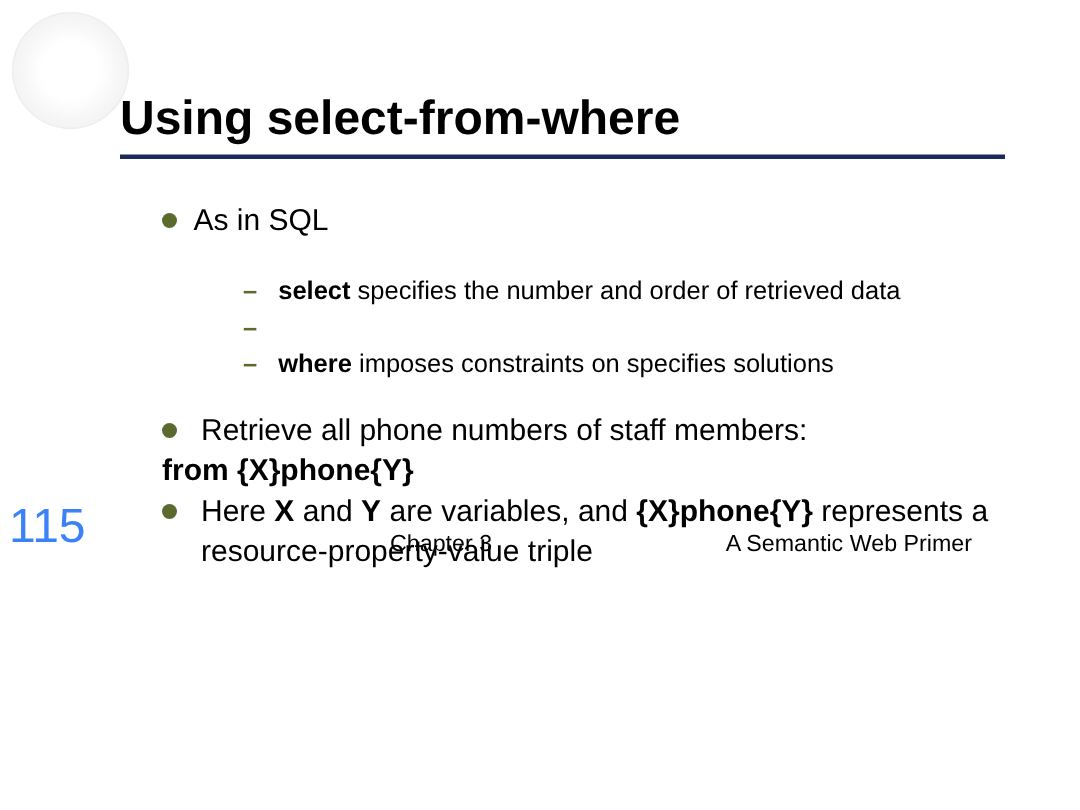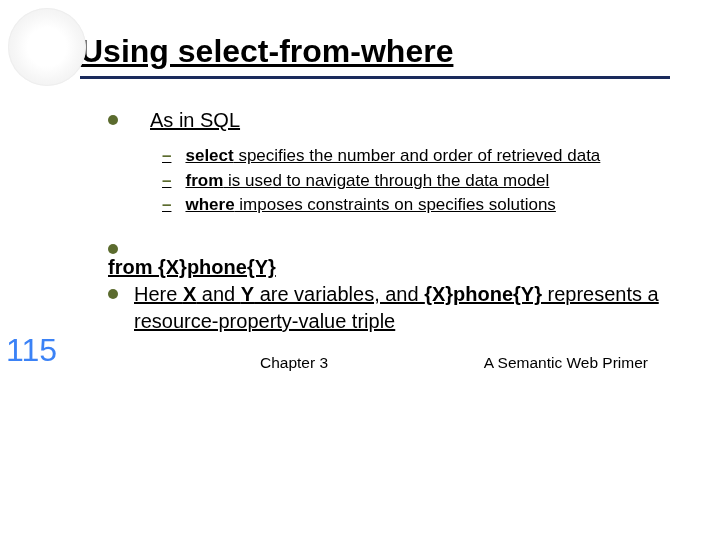"Using select-from-where" .slide { padding: 33px 50px 0 80px -> 60px 50px 0 80px; text-decoration: underline -> none }
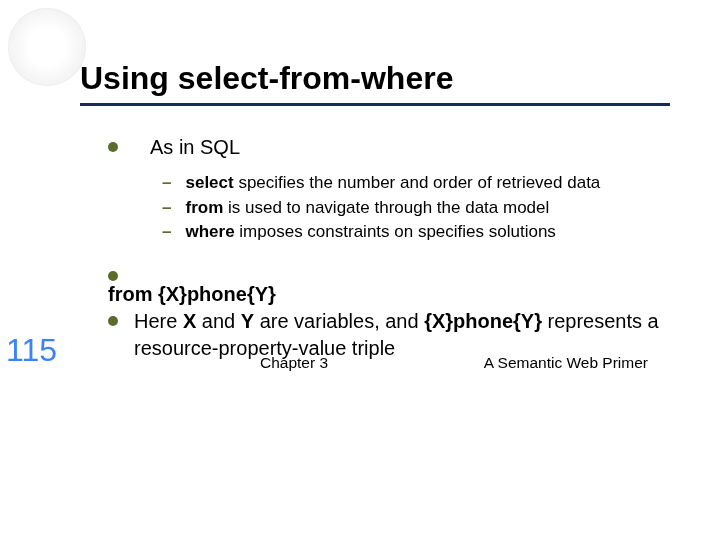"As in SQL" .l1 { gap: 32px -> 11px; margin-bottom: 10px -> 21px }
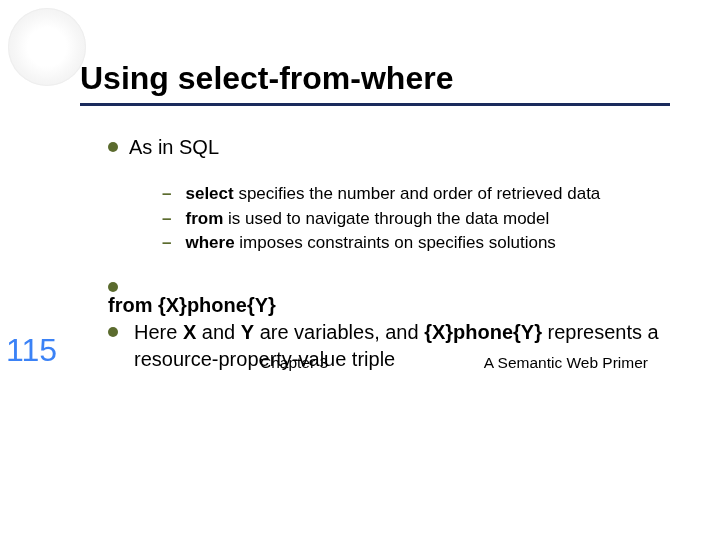"from is used to navigate" span.l2-text { html: <span><b>from</b><span> is used to navigate through the data model</span></span> -> none }
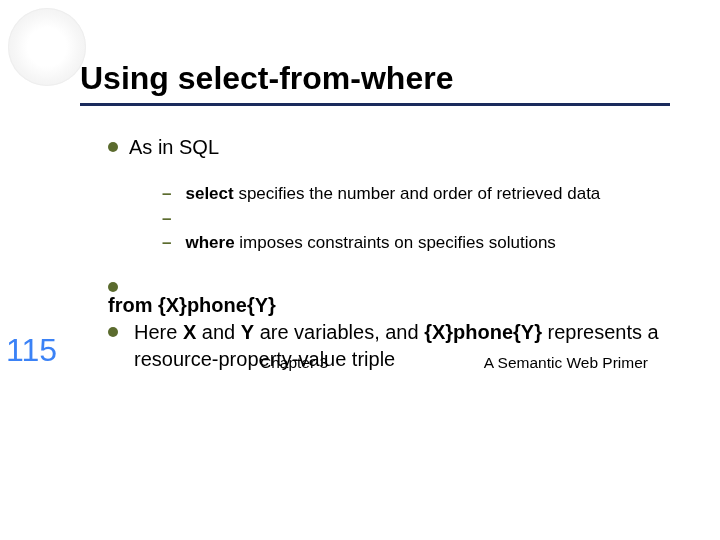"Retrieve all phone numbers of" span.para-line { html: none -> <span>Retrieve all phone numbers of staff members:</span> }
